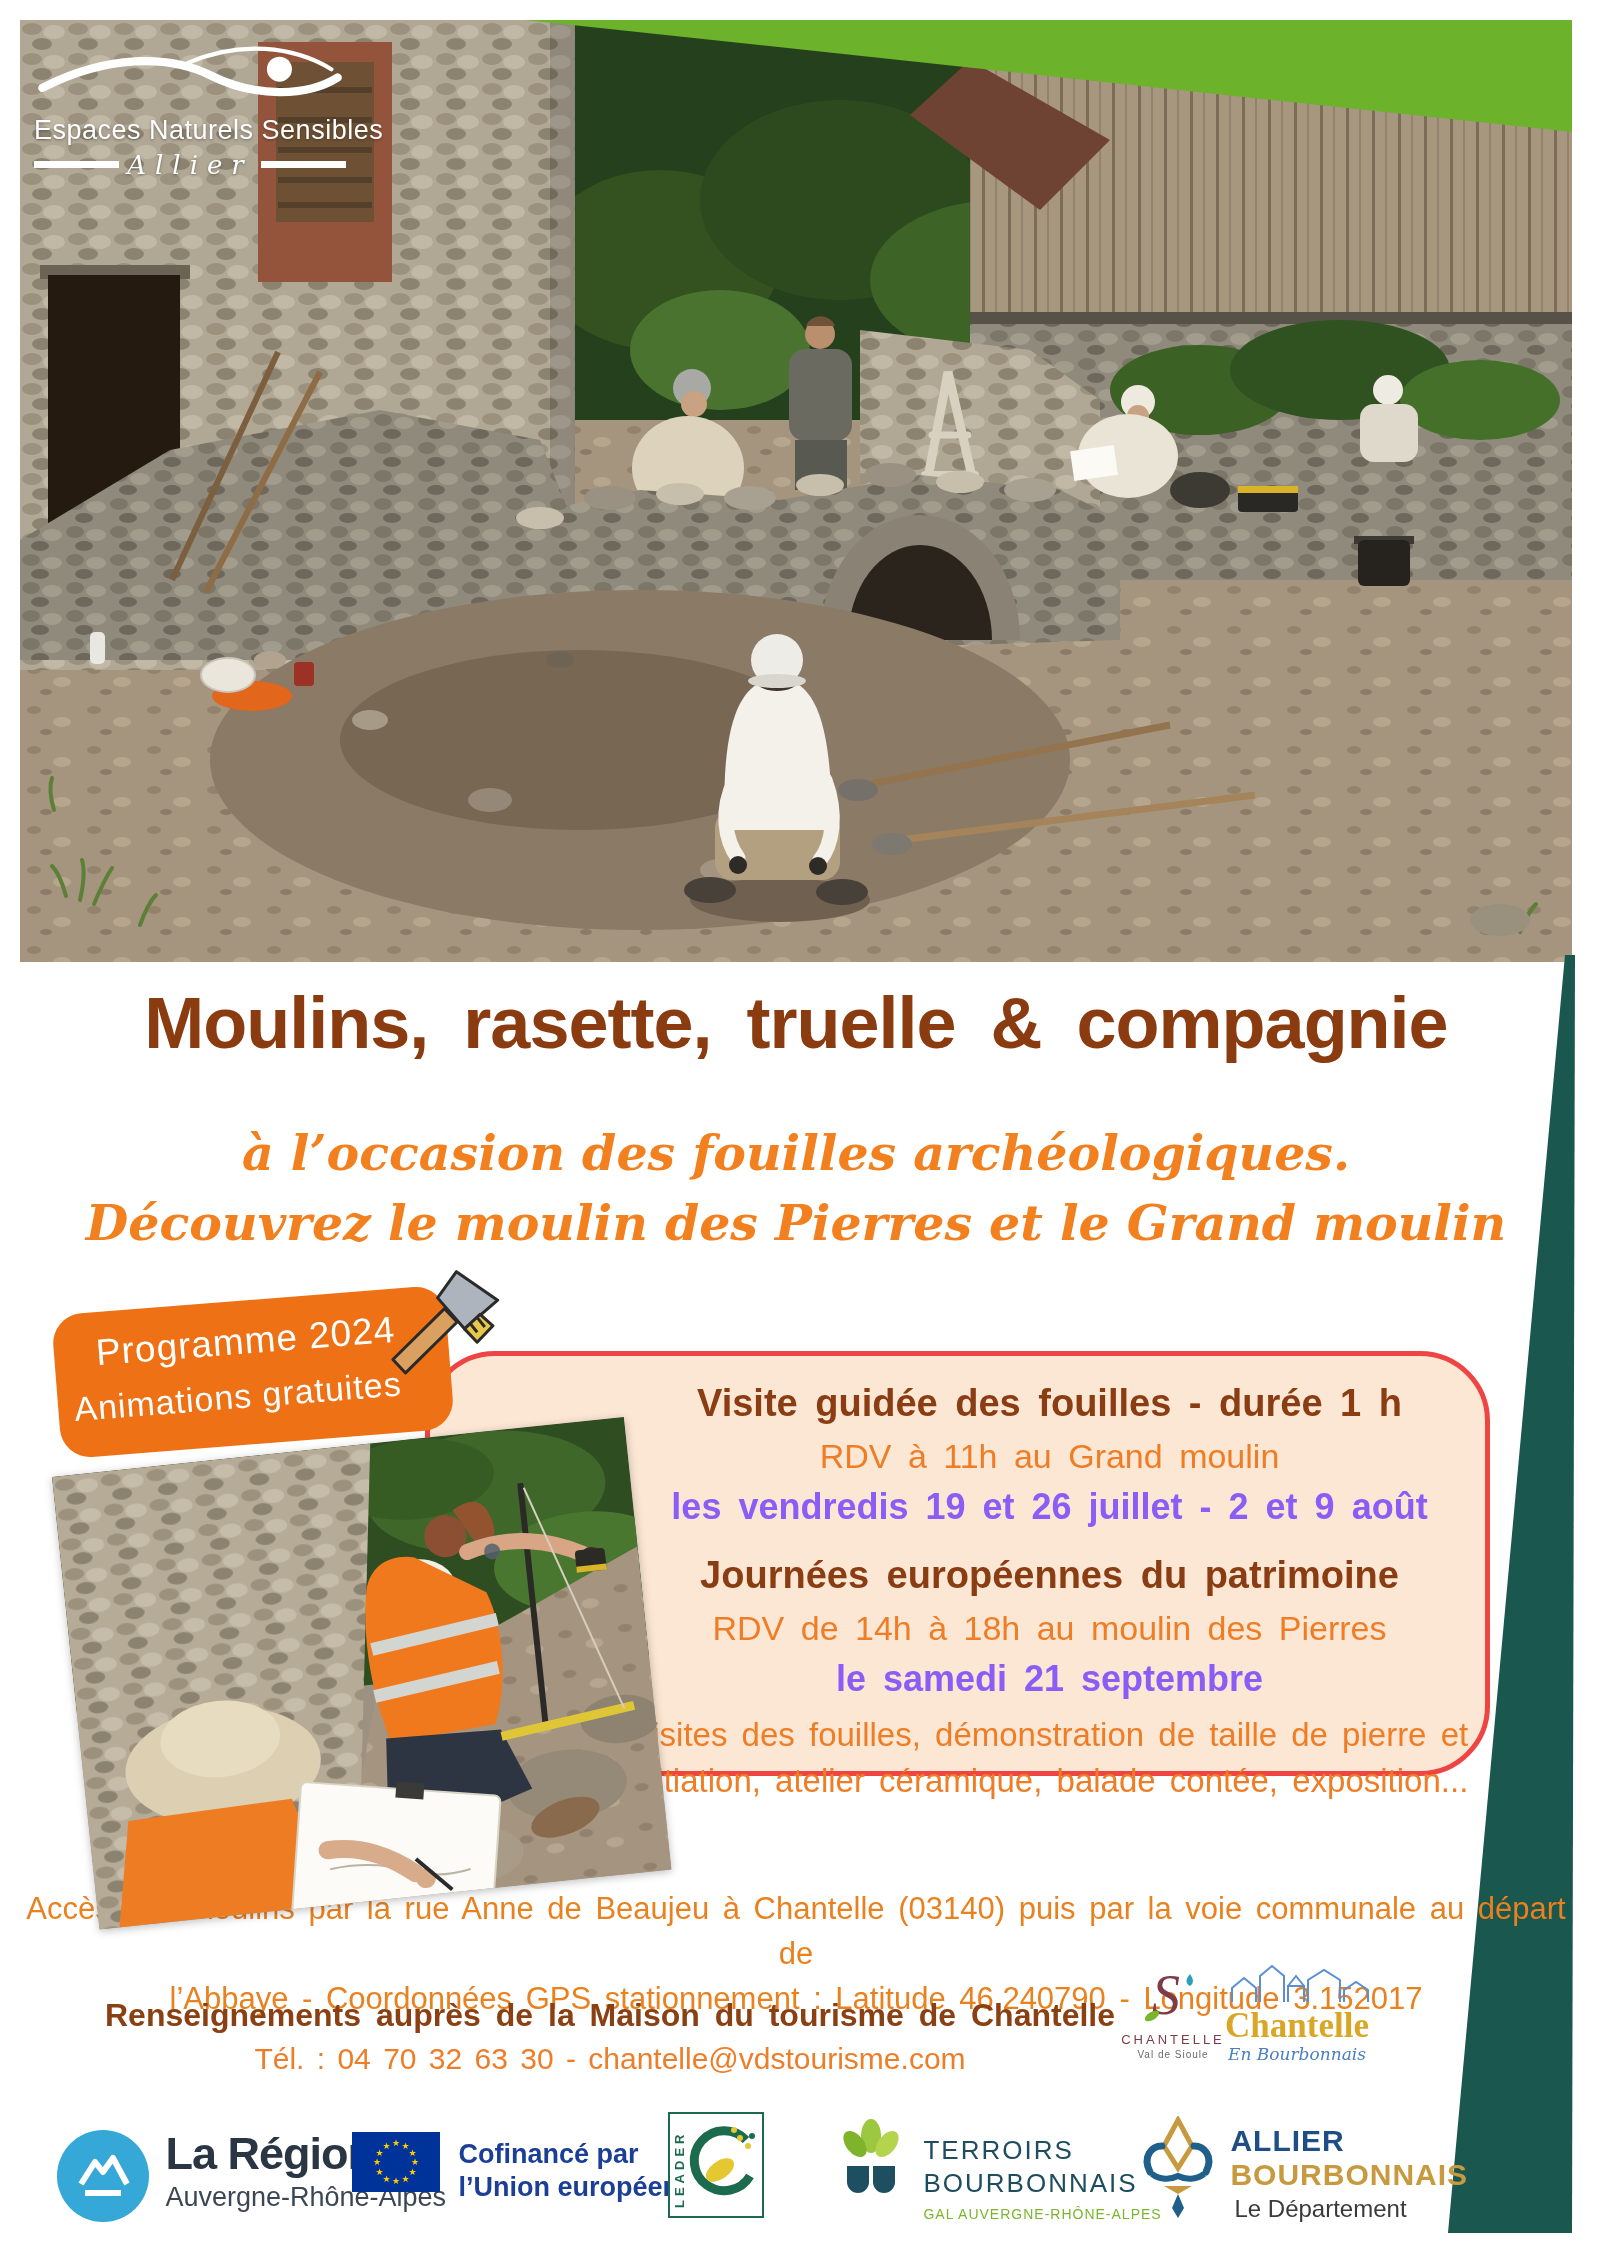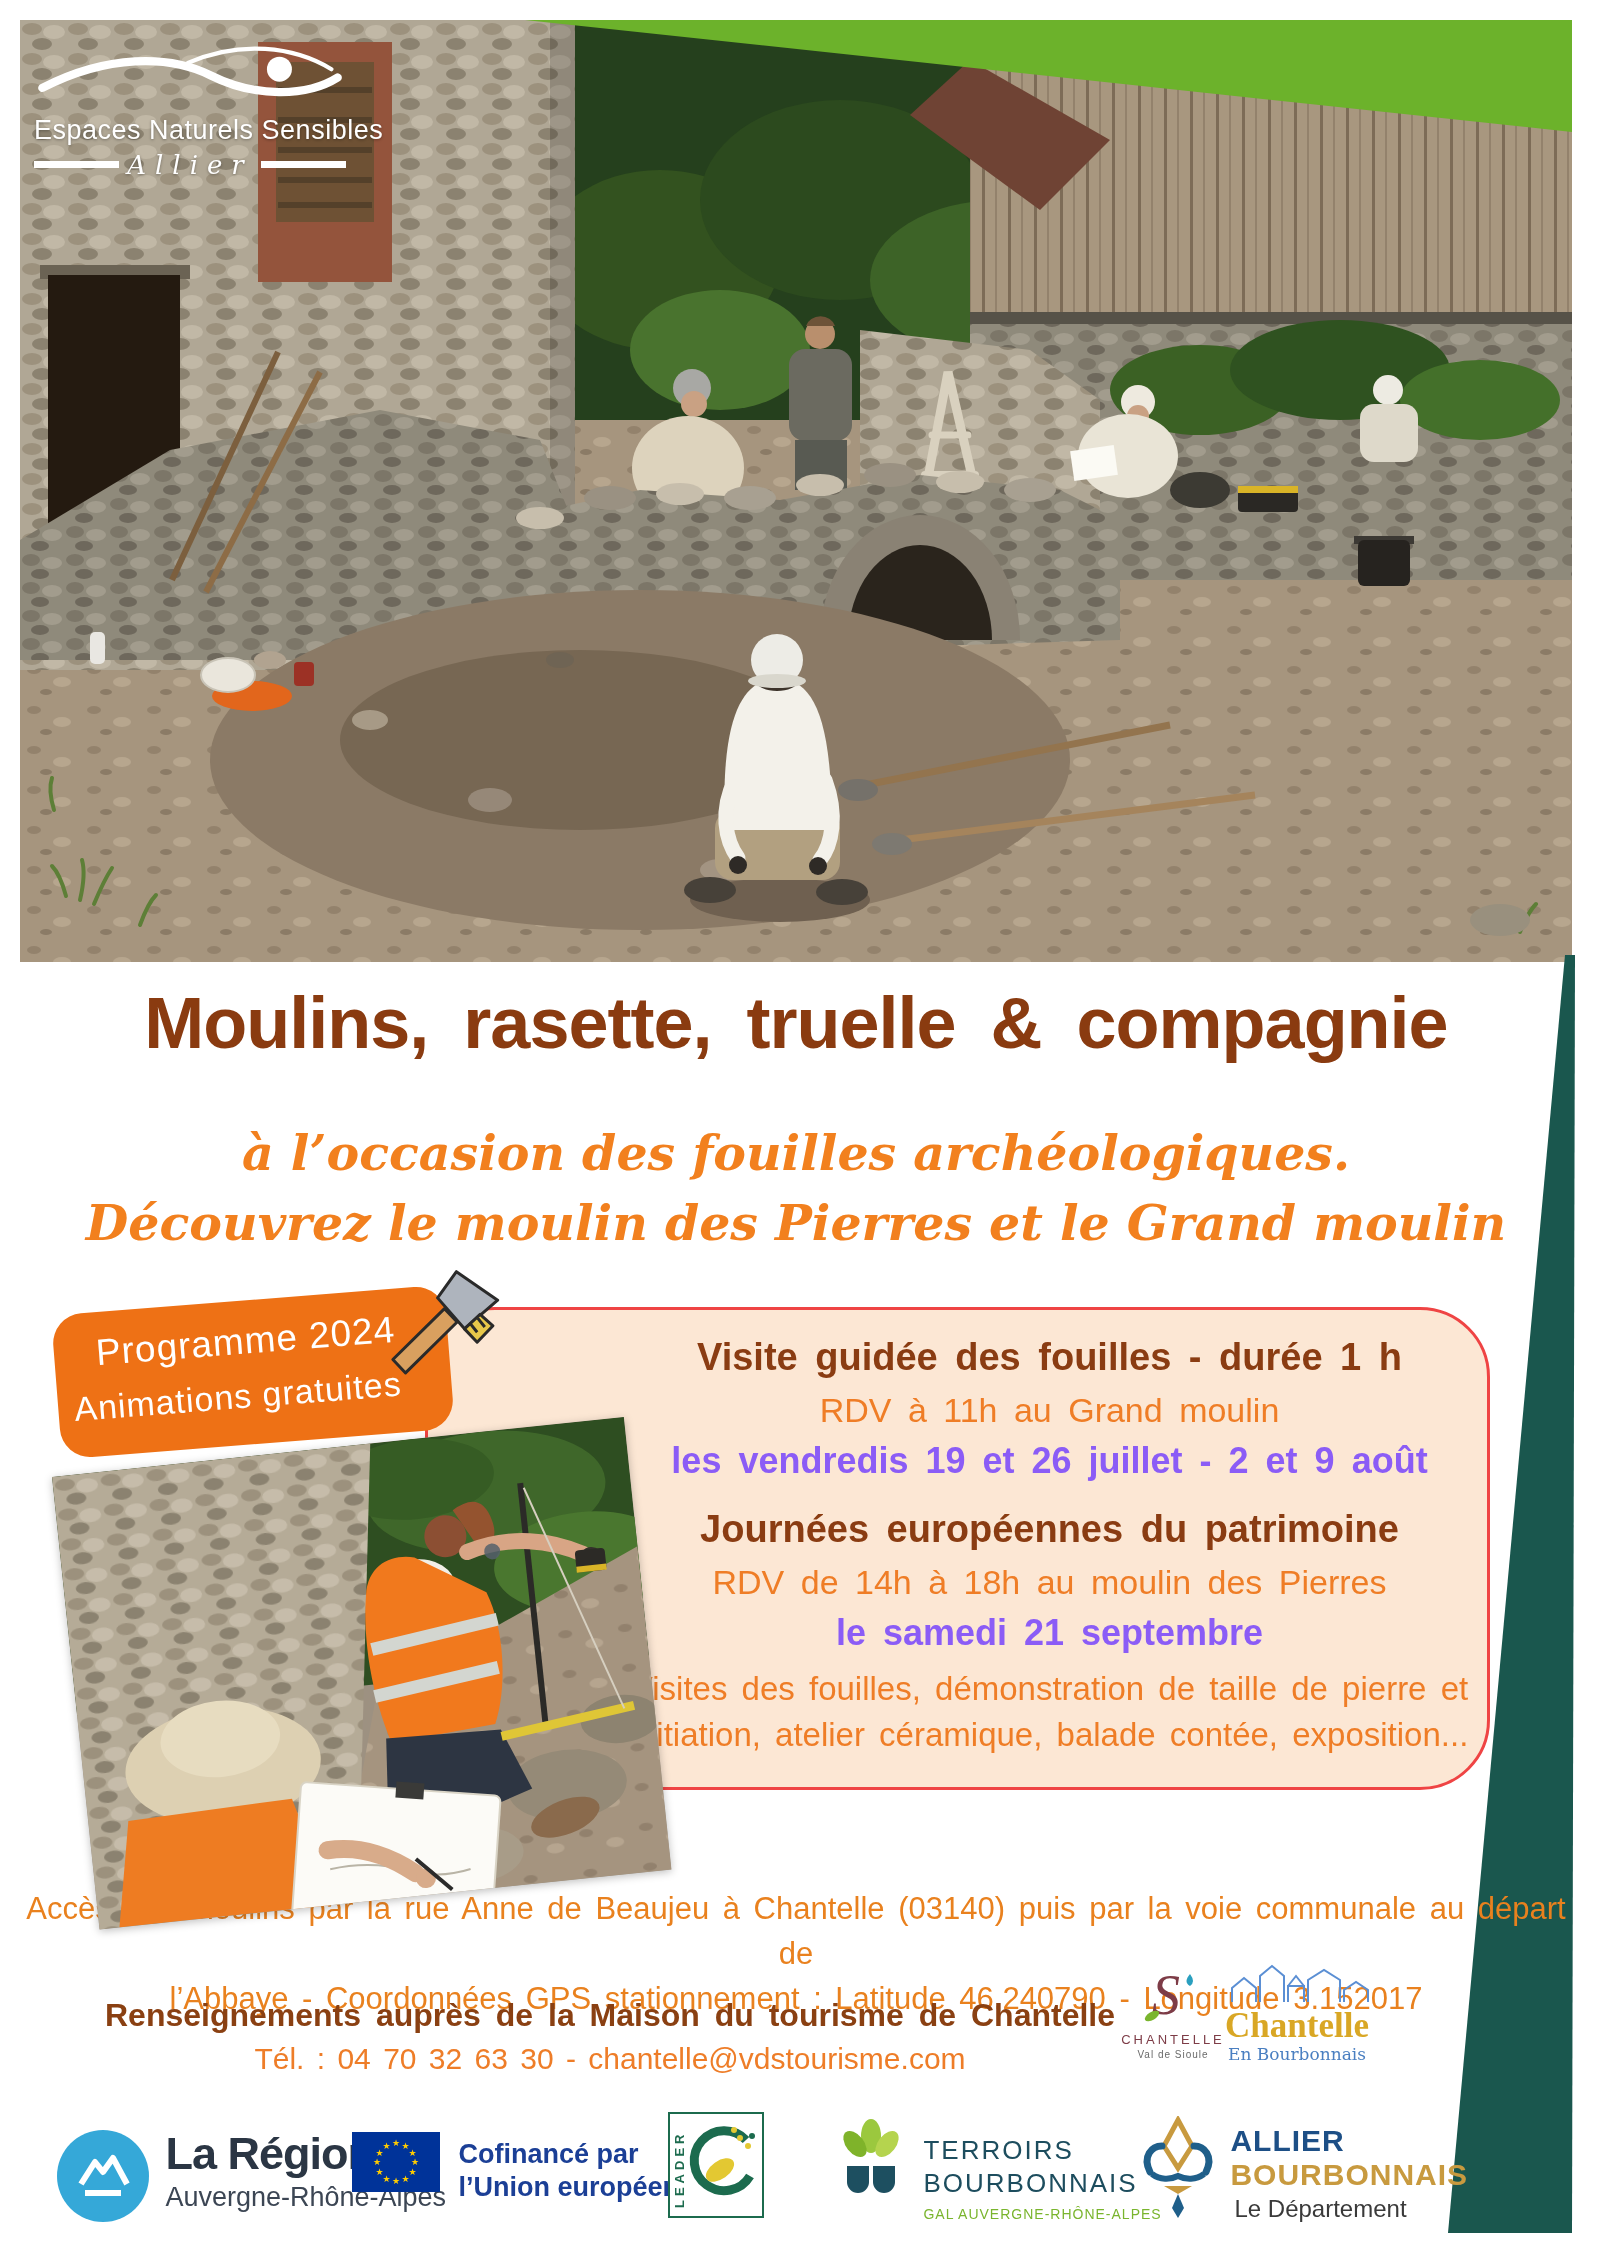"Visite guidée des fouilles -" .program-box { border: 3px solid #ef4444 -> 5px solid #ef4444; height: 483px -> 425px; top: 1307px -> 1351px }
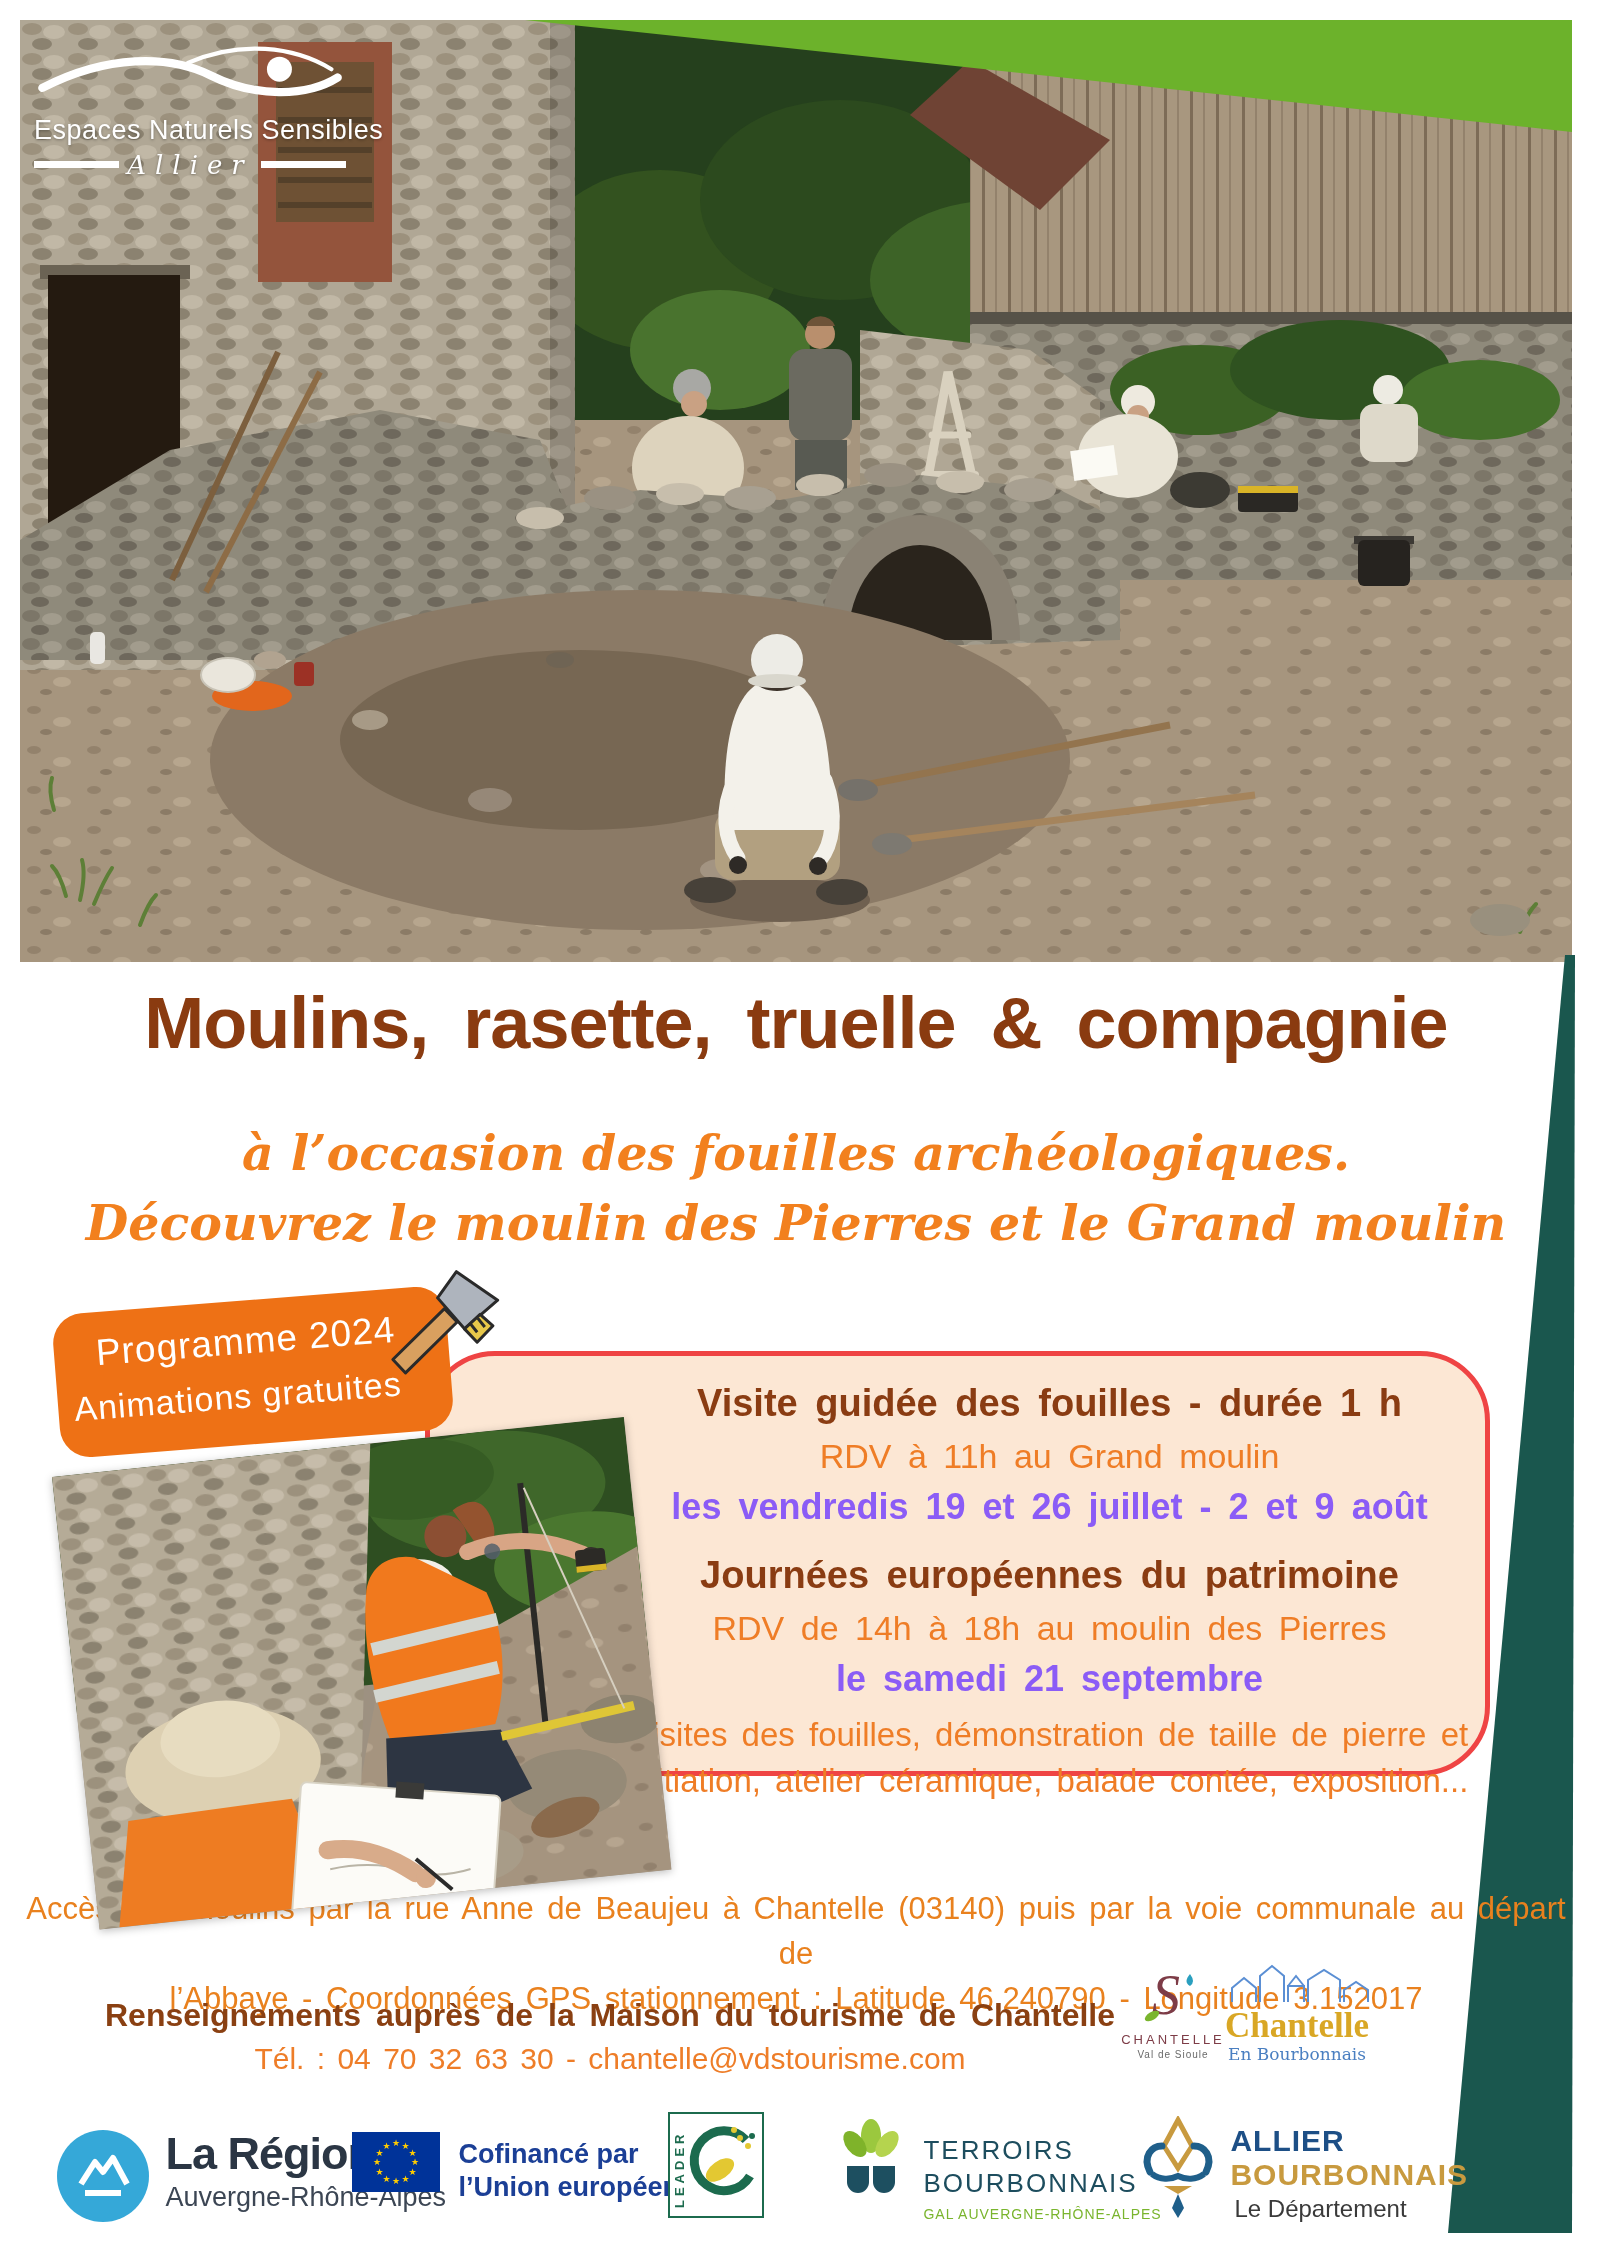"En Bourbonnais" .cbb-s { font-style: none -> italic }
